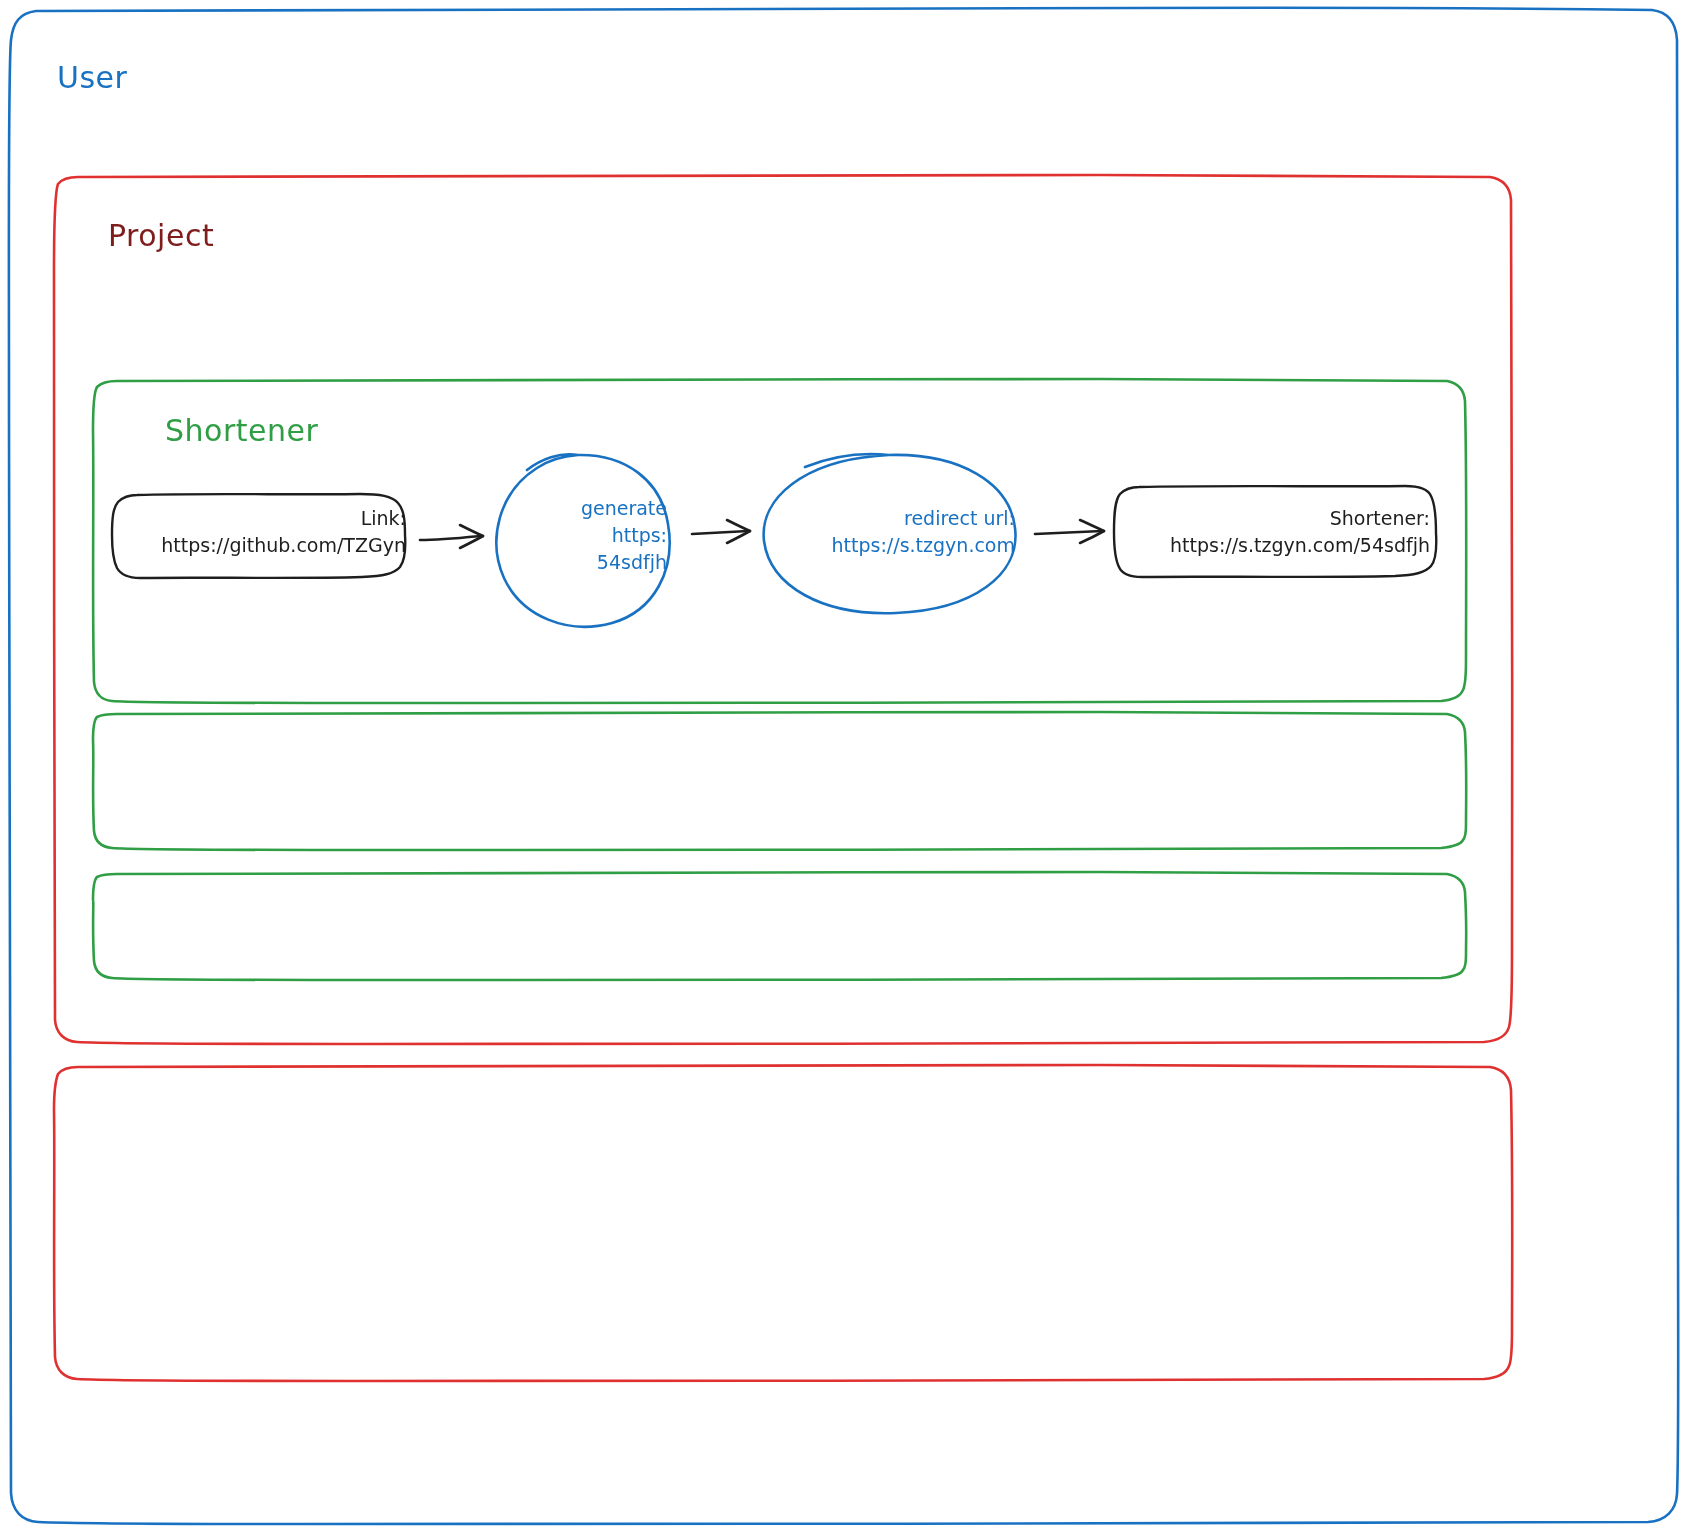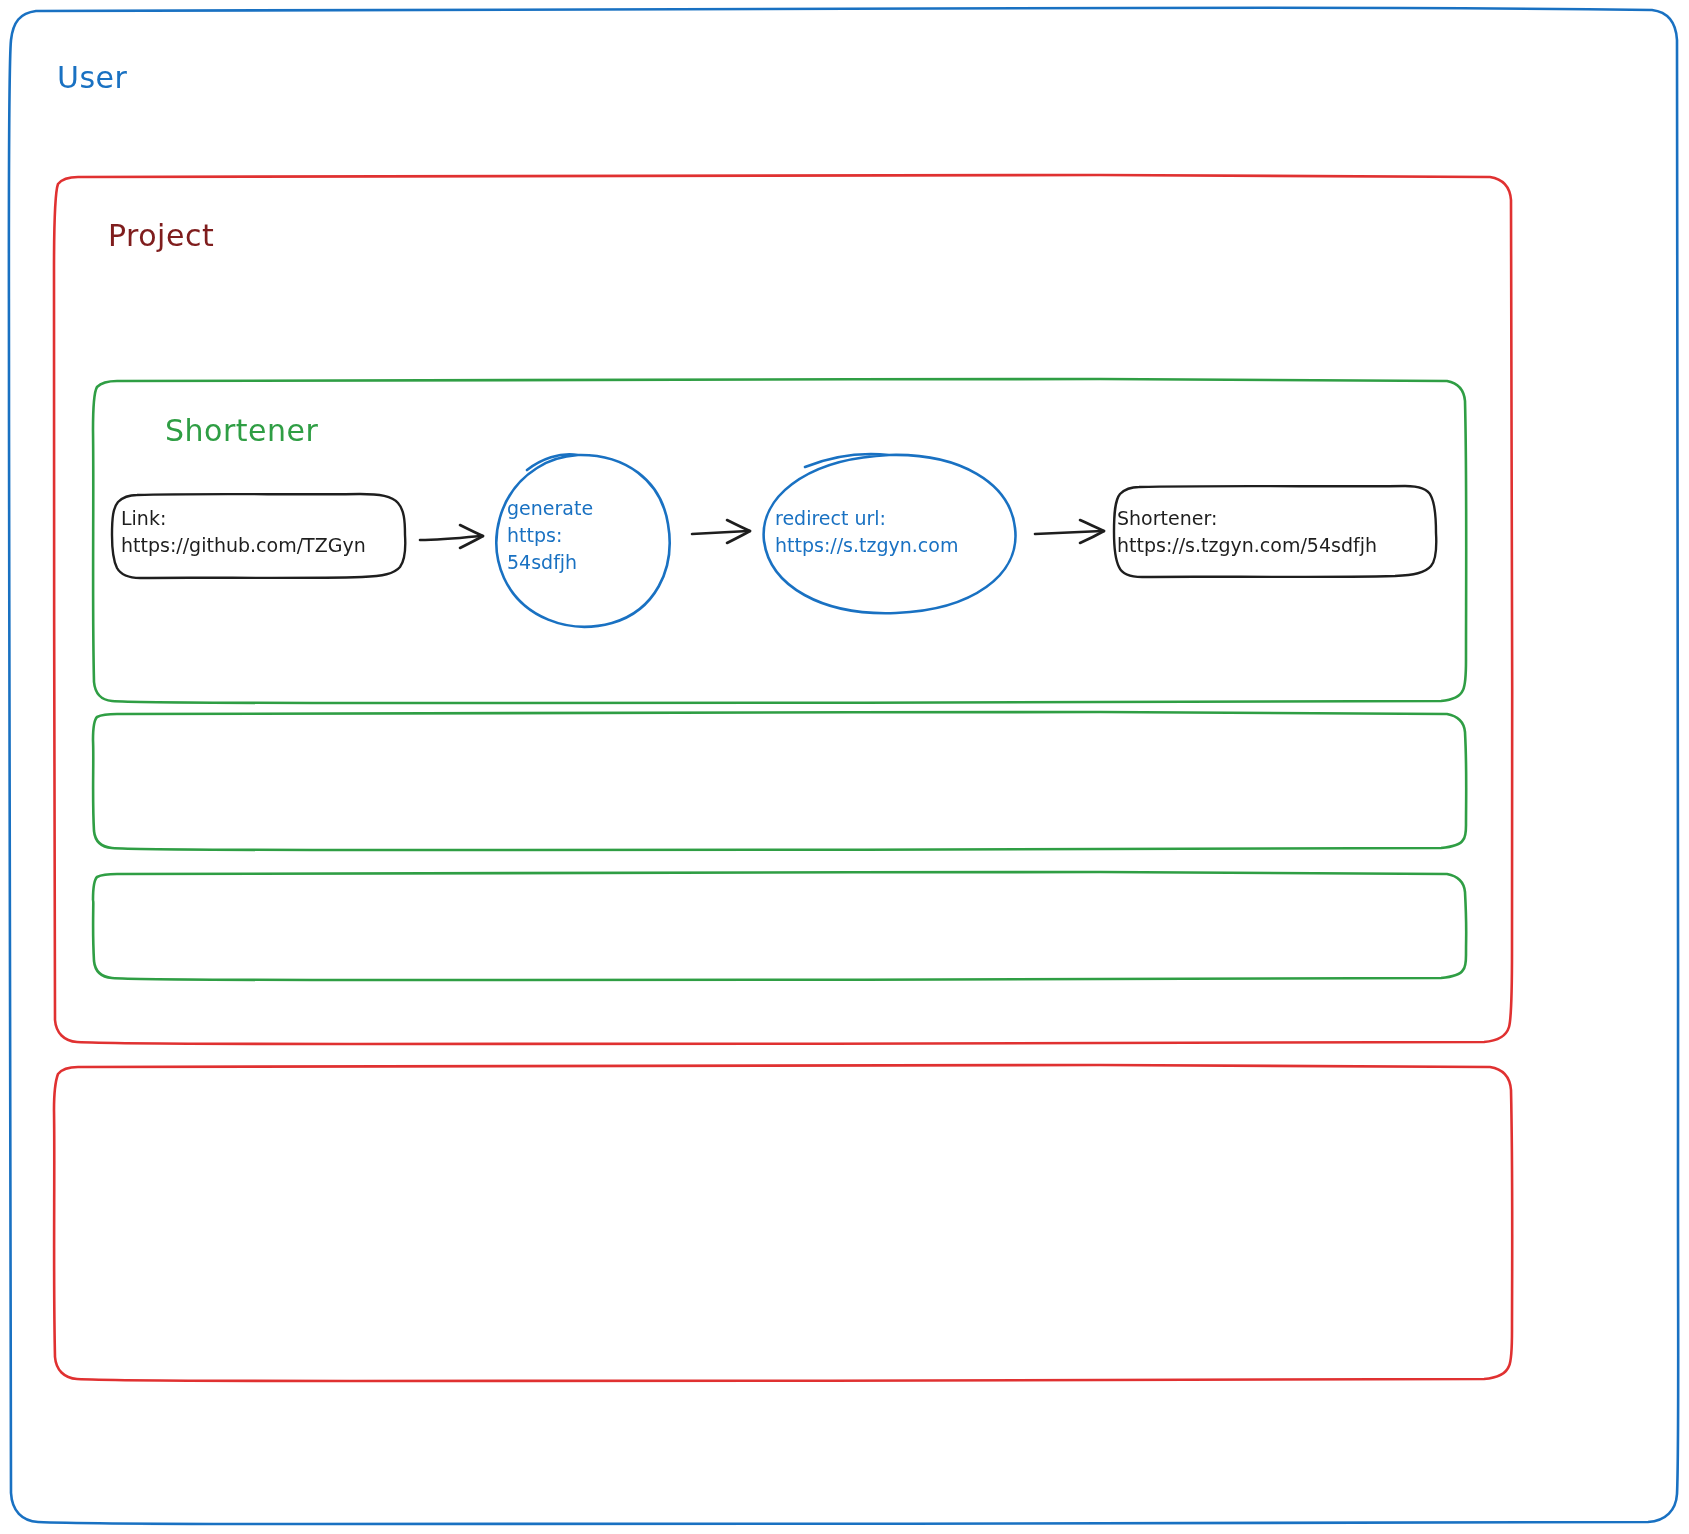"Link:" .node-text { text-align: left -> right }
